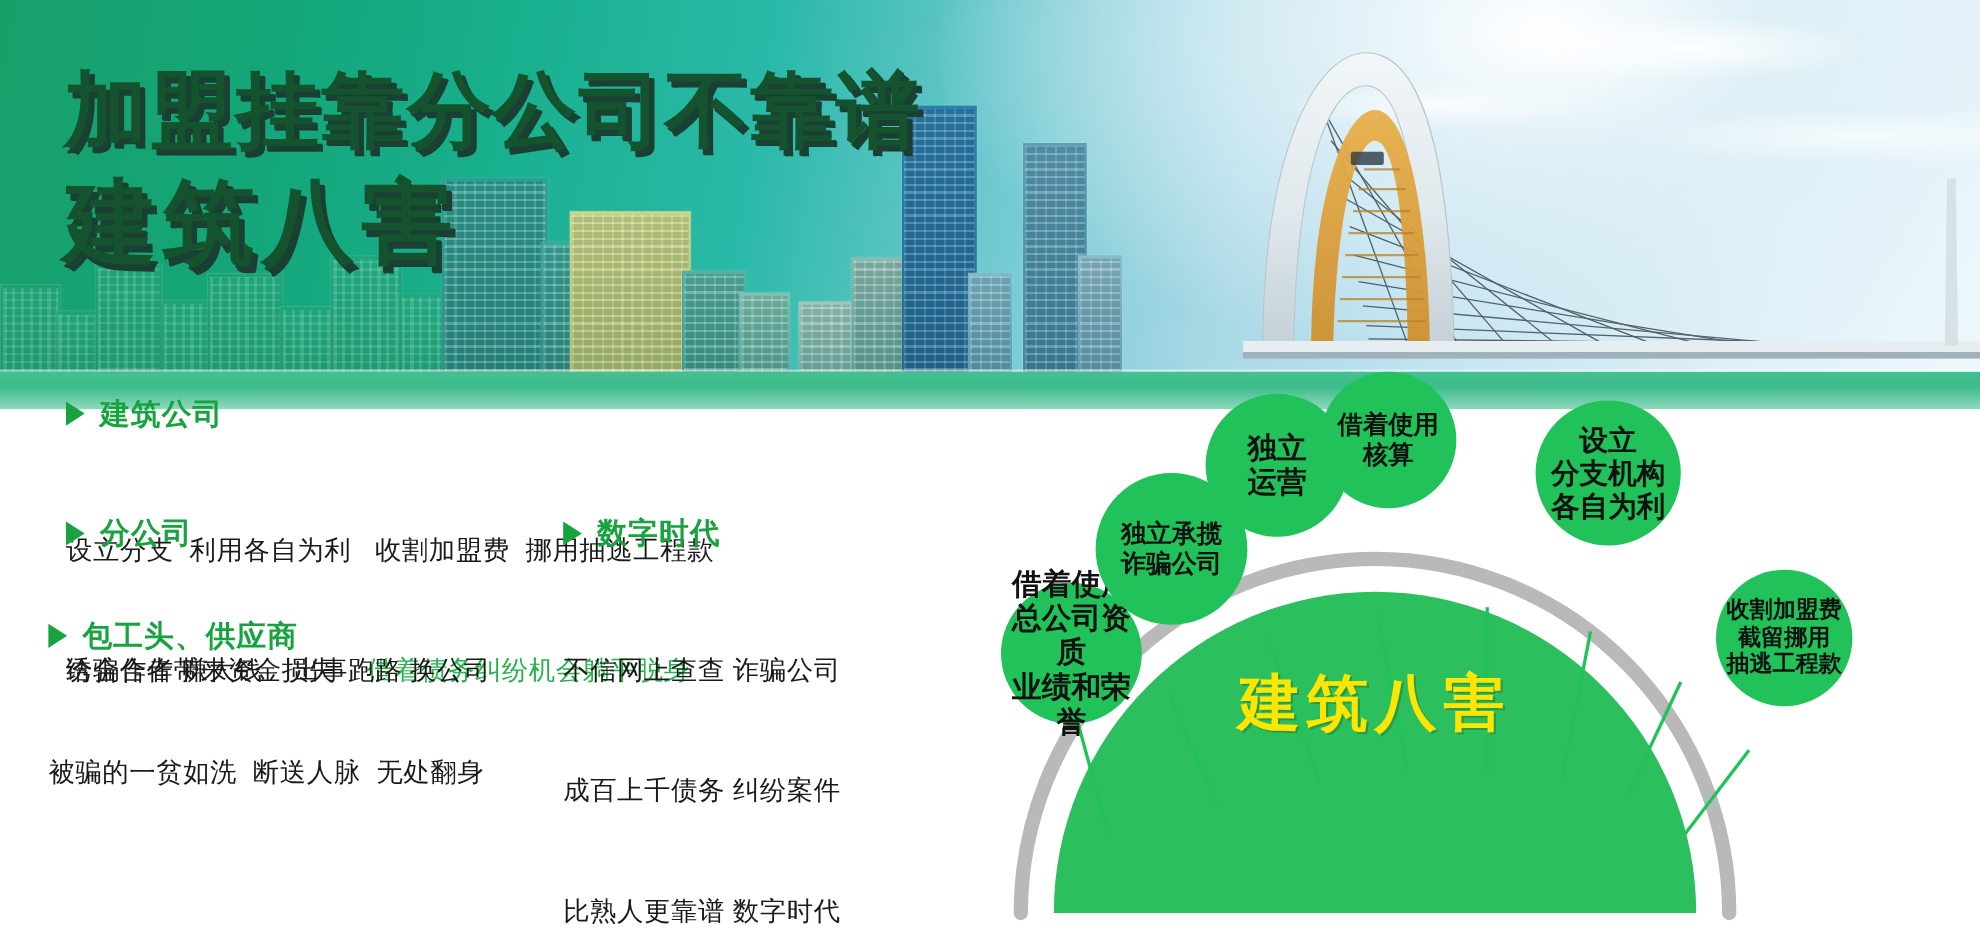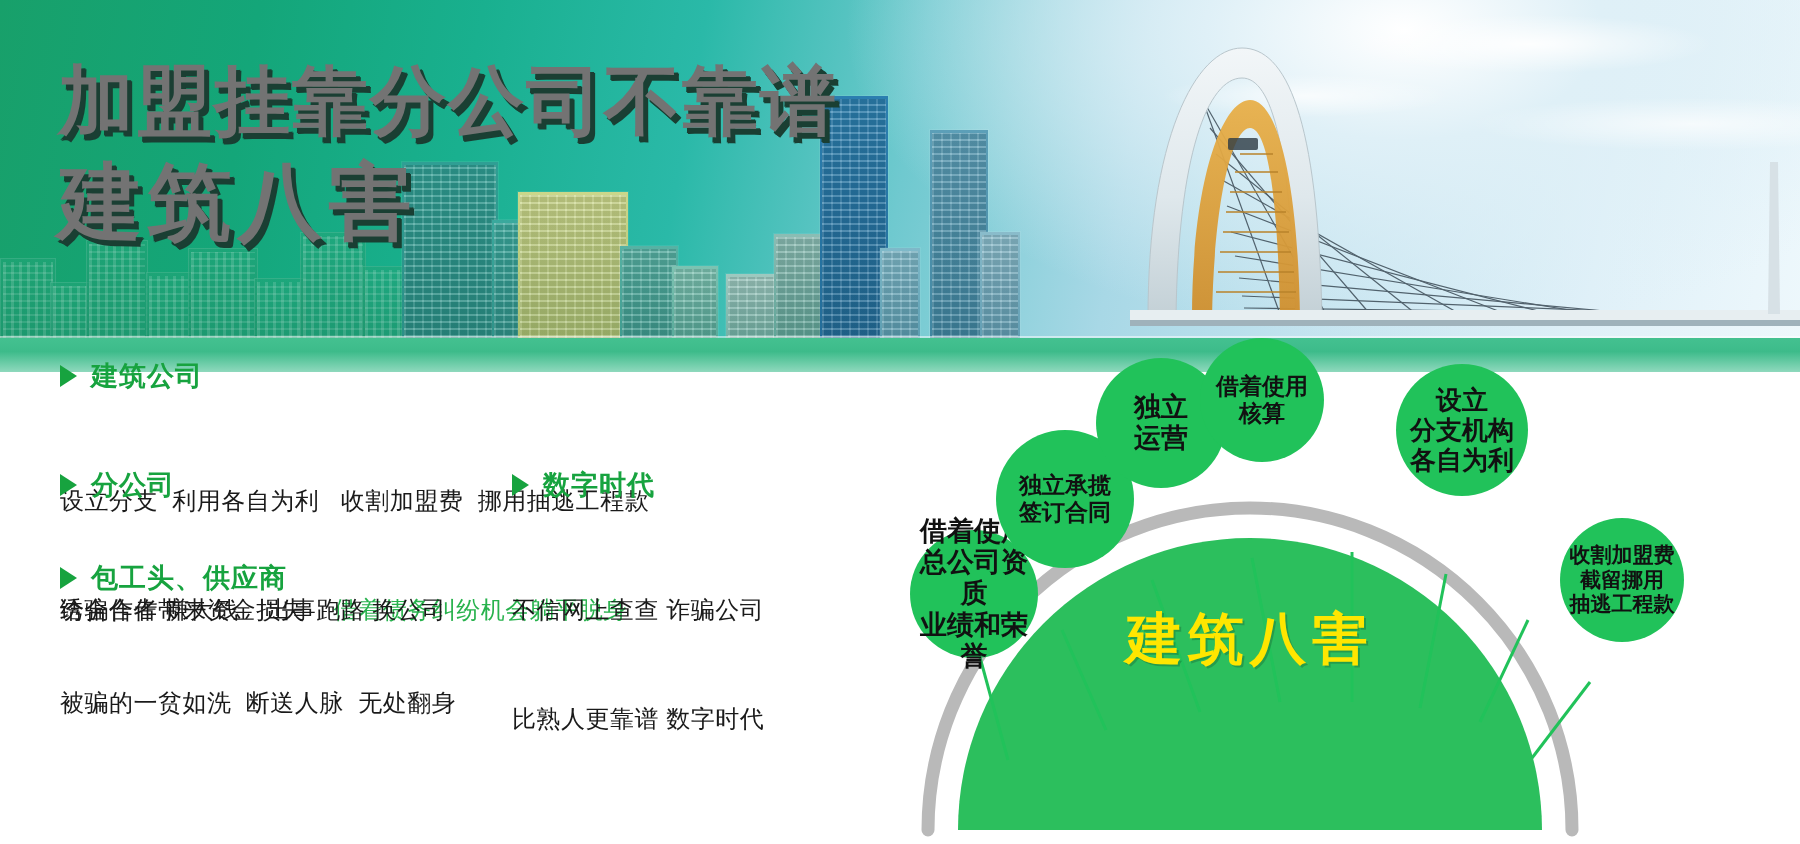"加盟挂靠分公司不靠谱" .hero-title .line { color: #737373 -> #14532d }
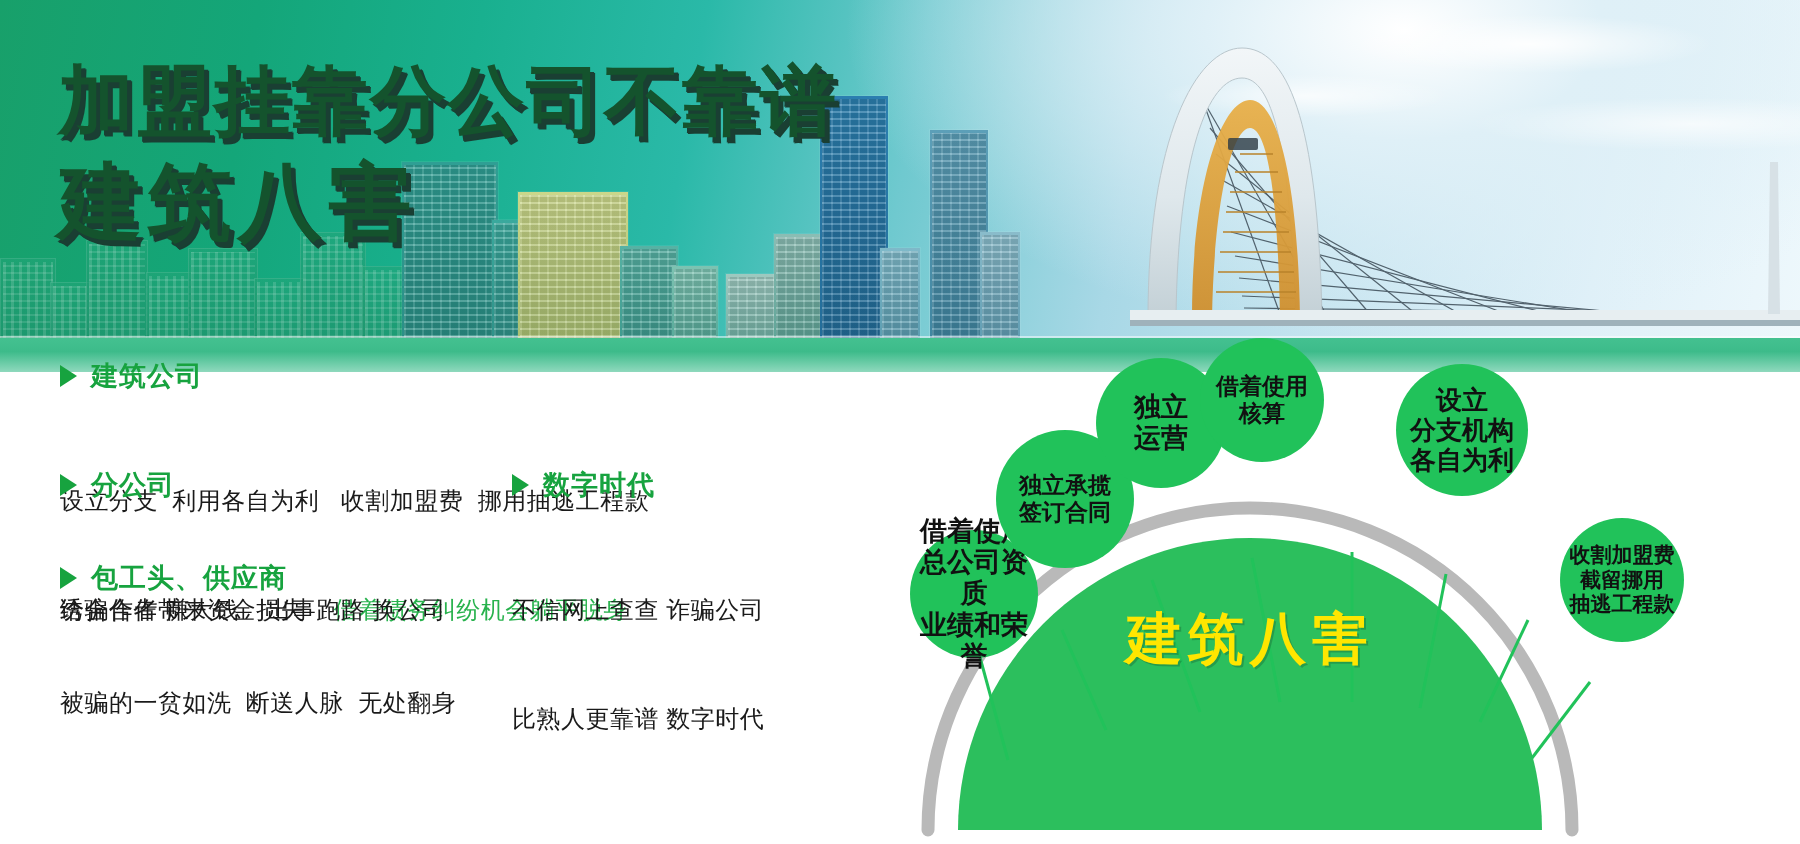"独立承揽" div.bubble { text: 签订合同 -> 诈骗公司 }
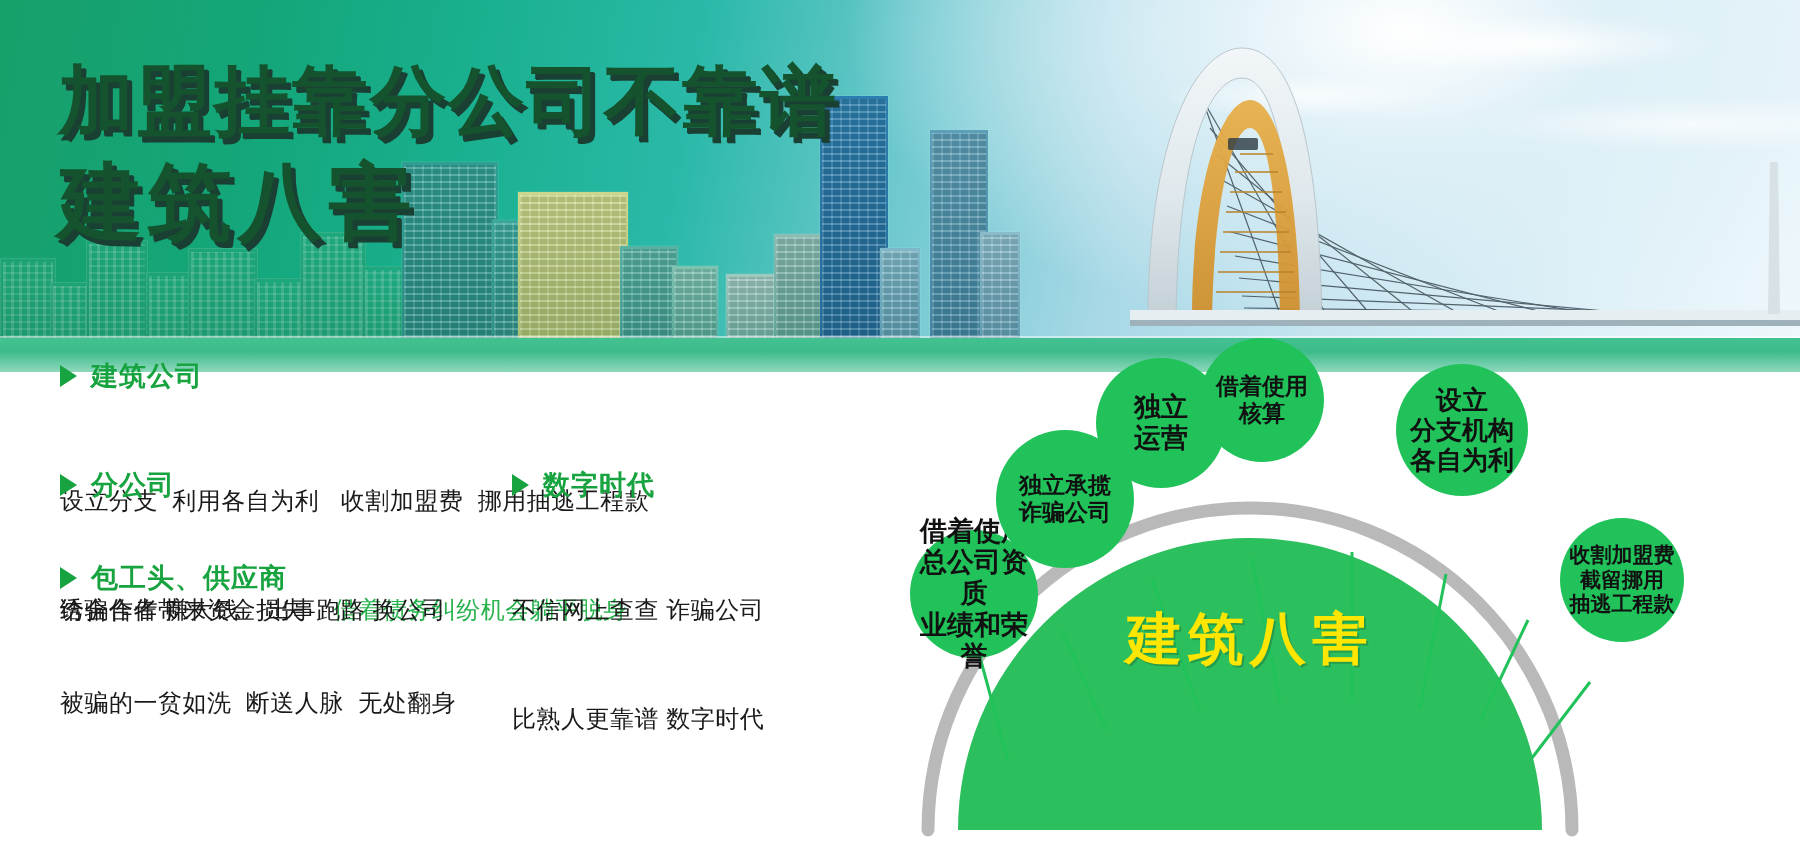"包工头、供应商" .grp-contractor { left: 60px -> 44px }
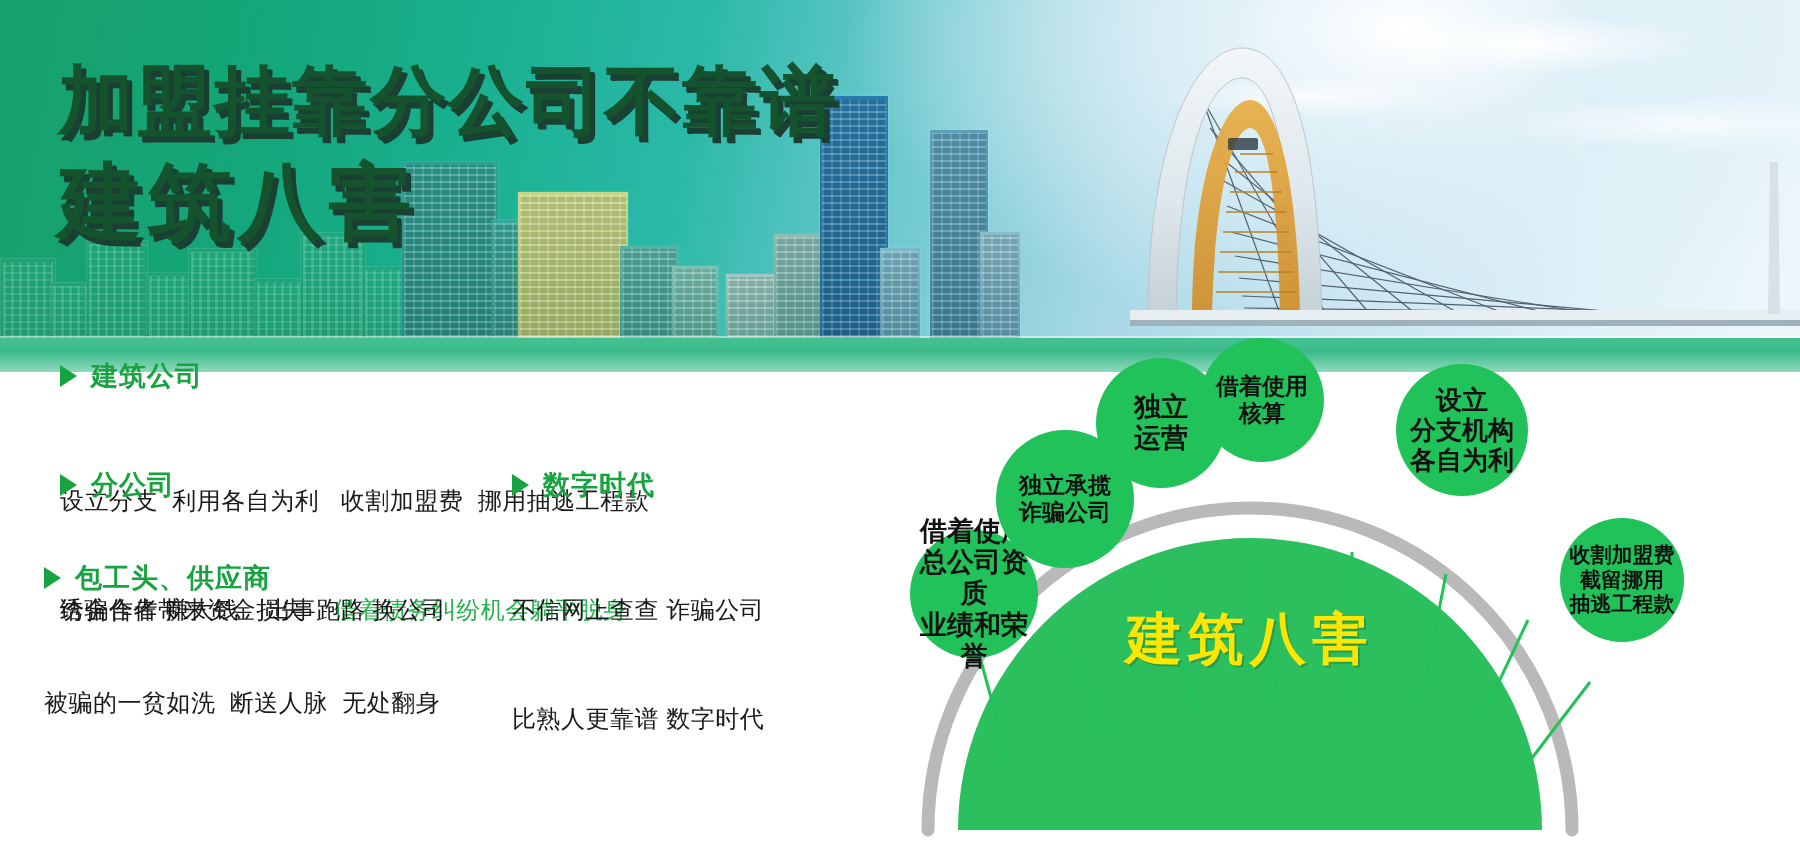"成百上千债务 纠纷案件" div { html: none -> <div>成百上千债务 纠纷案件</div> }
